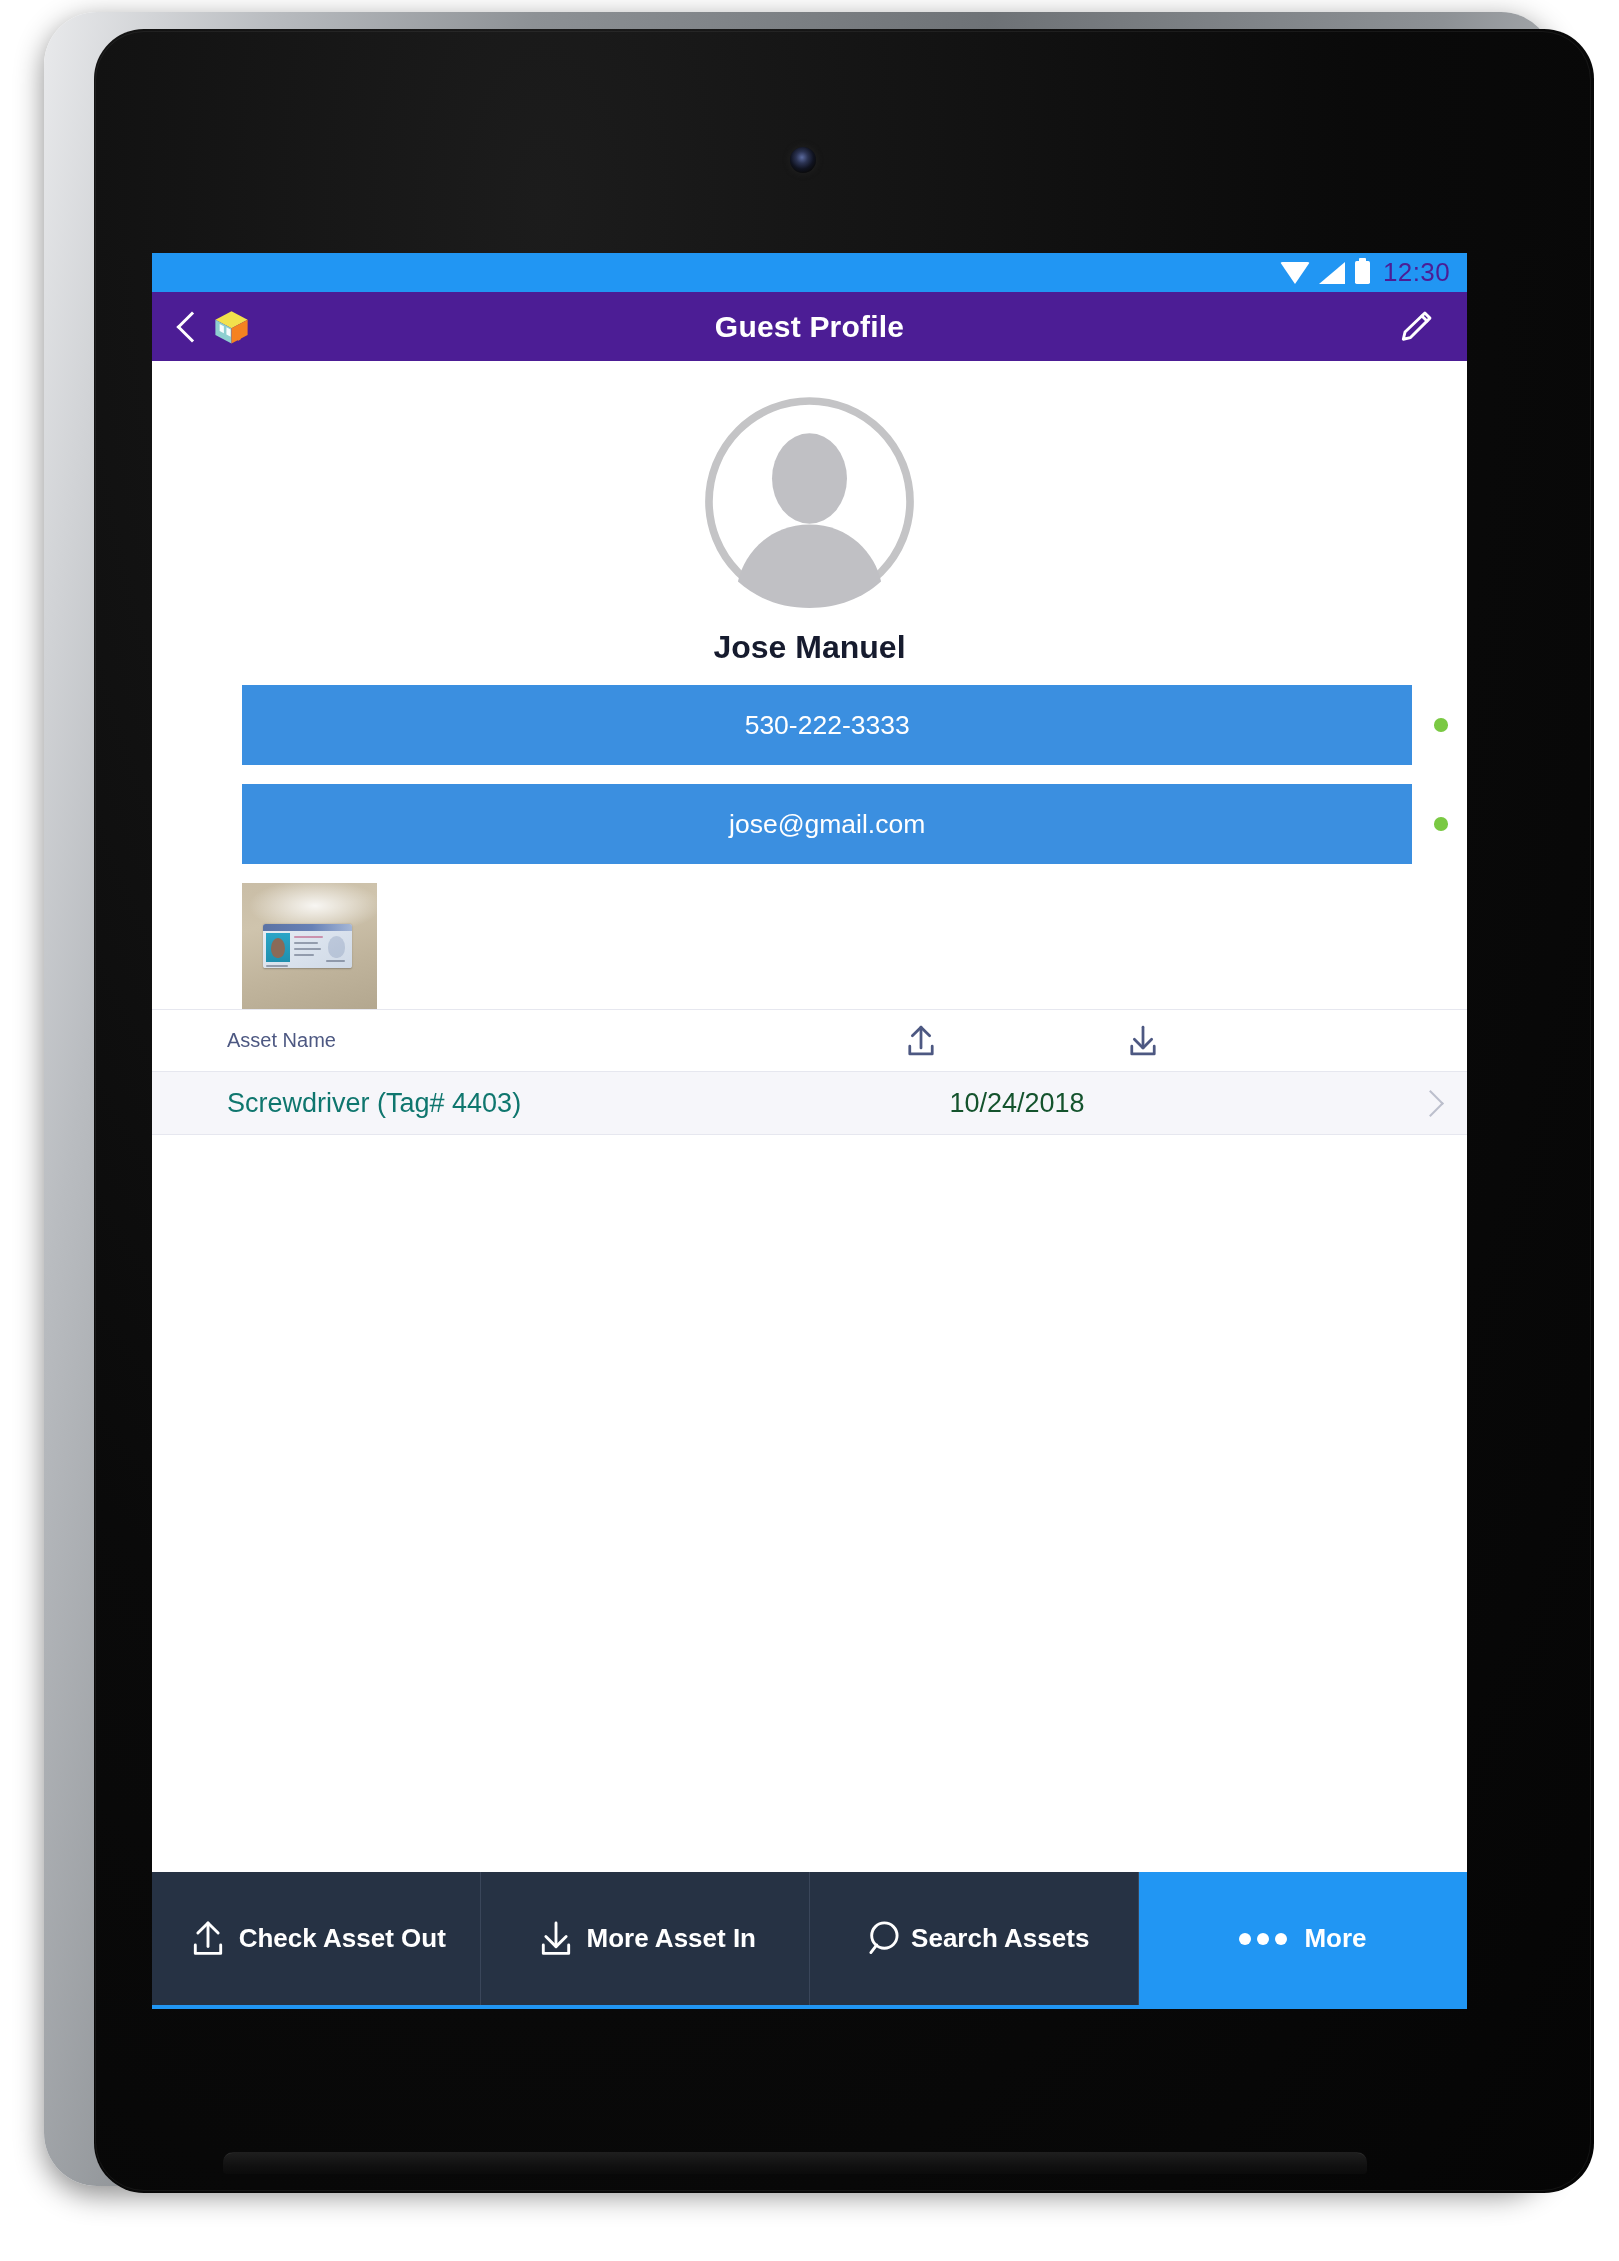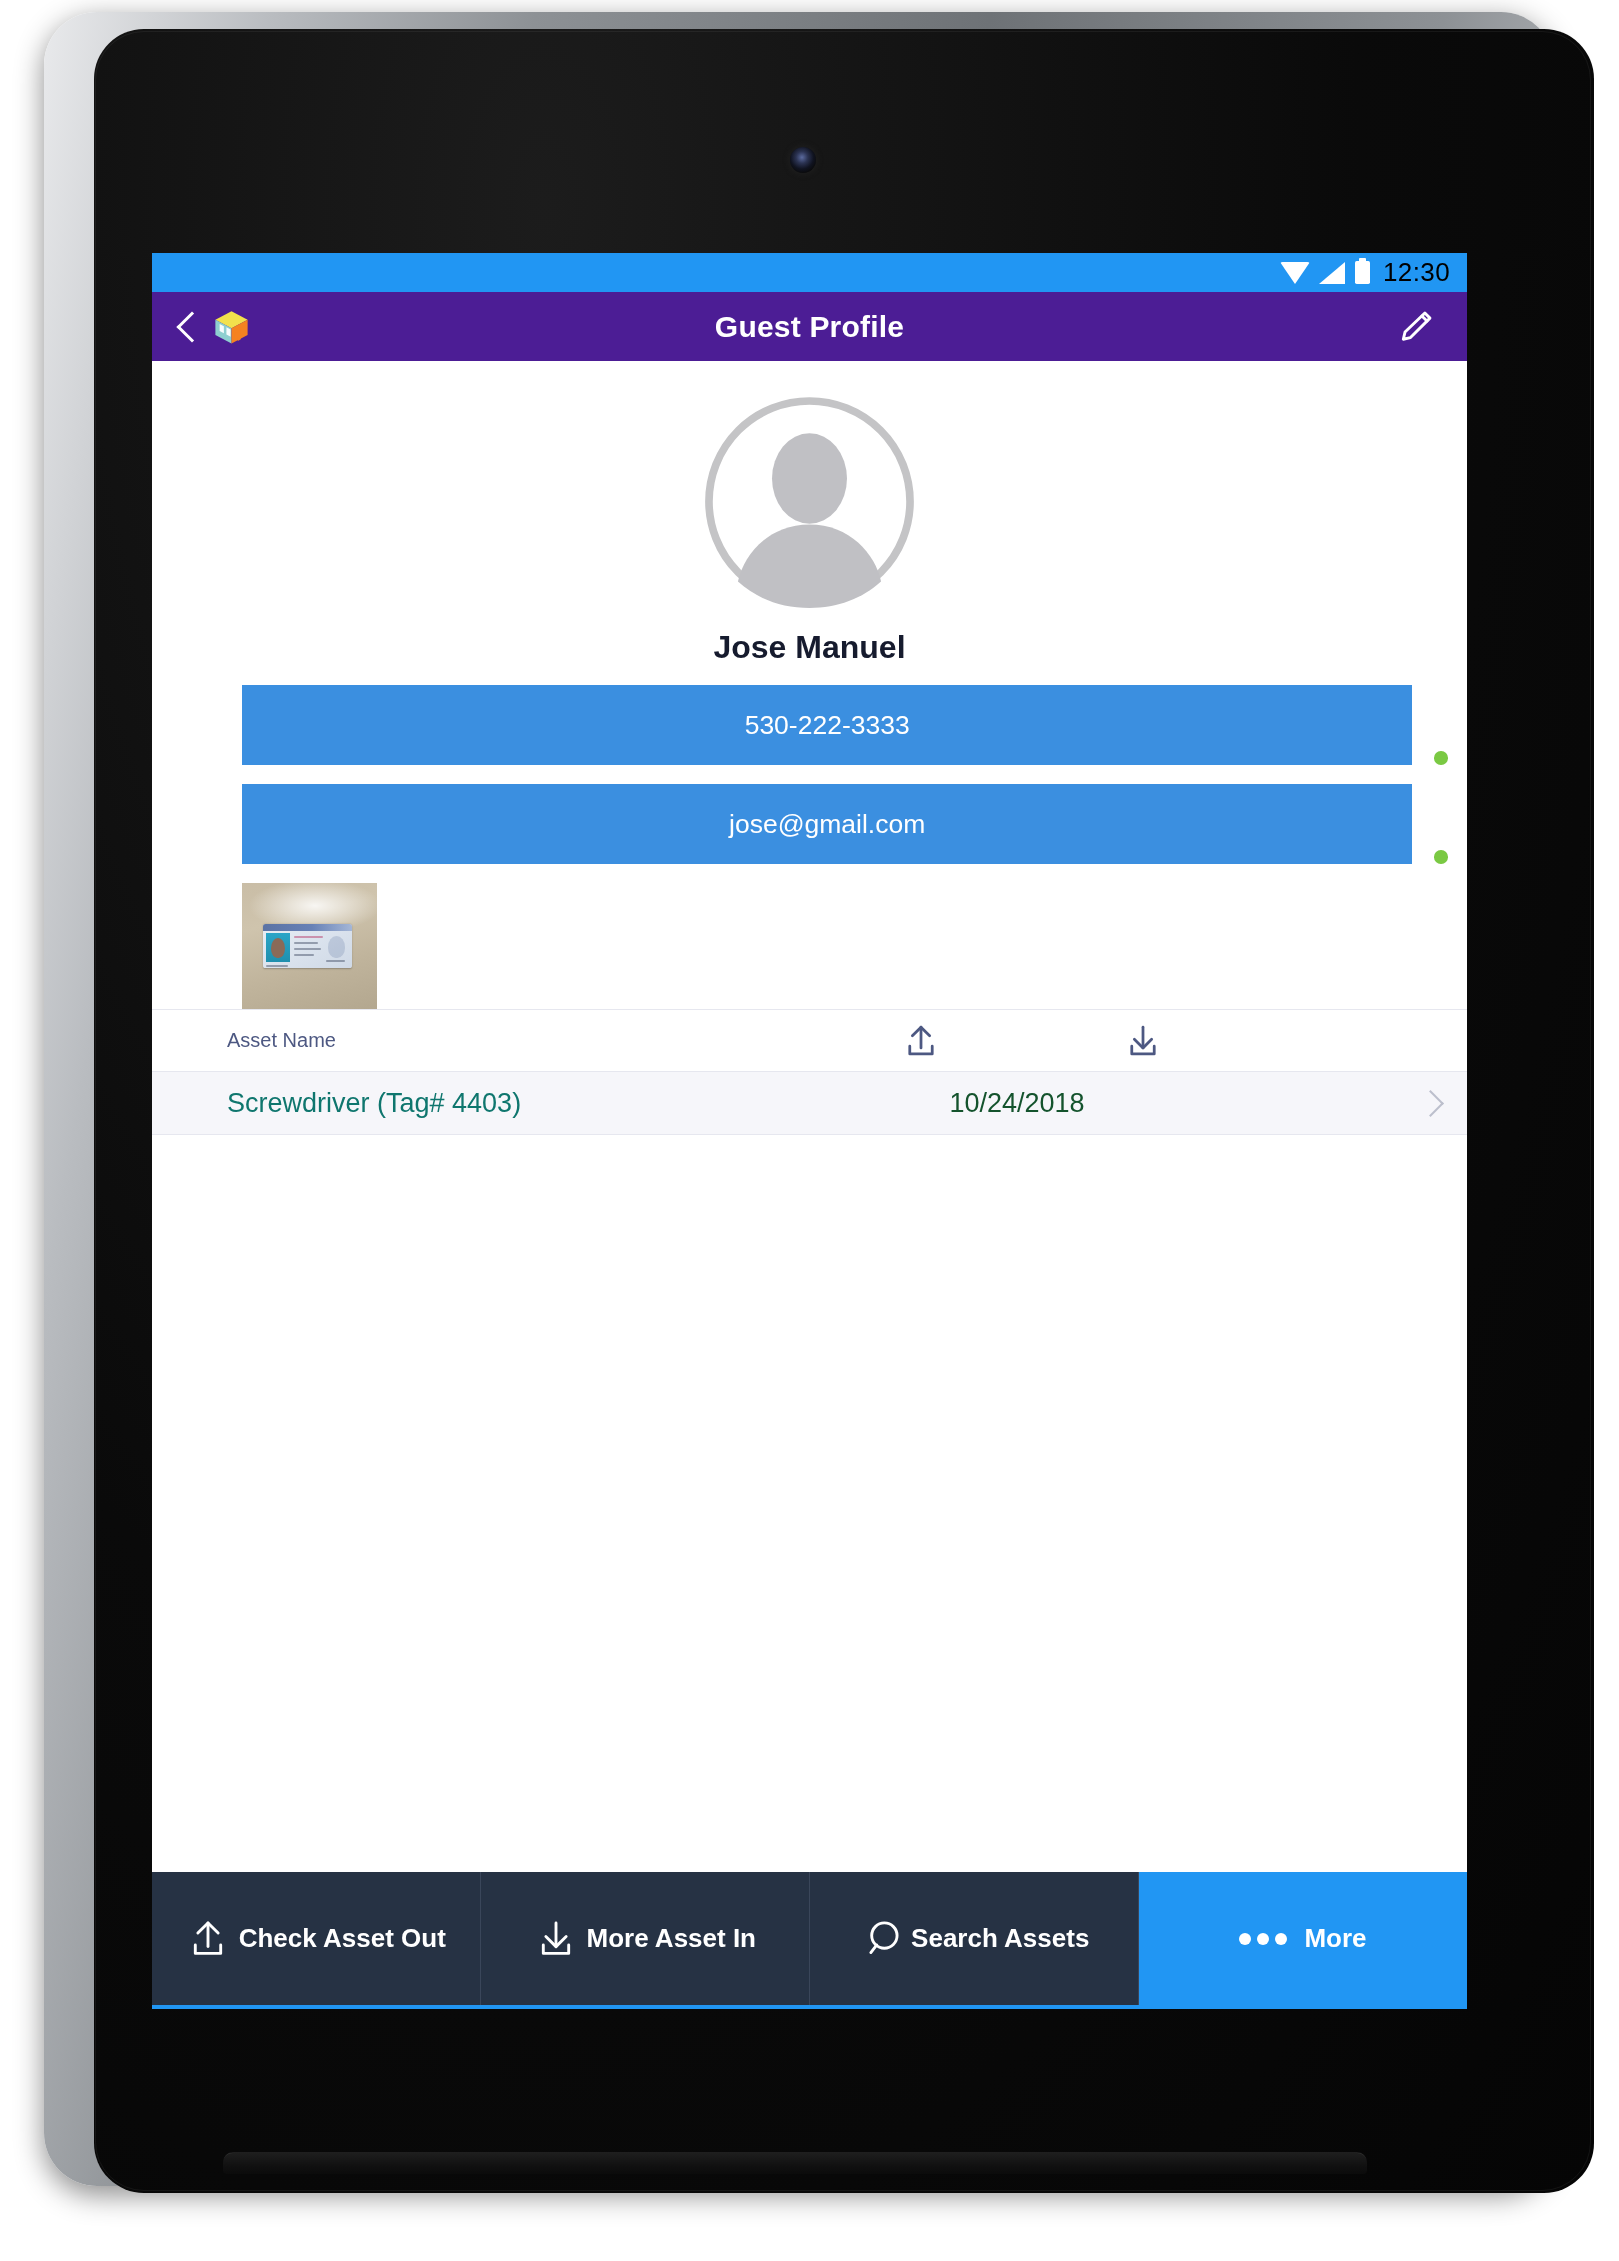"12:30" .sb-time { color: #000000 -> #4c1d95 }
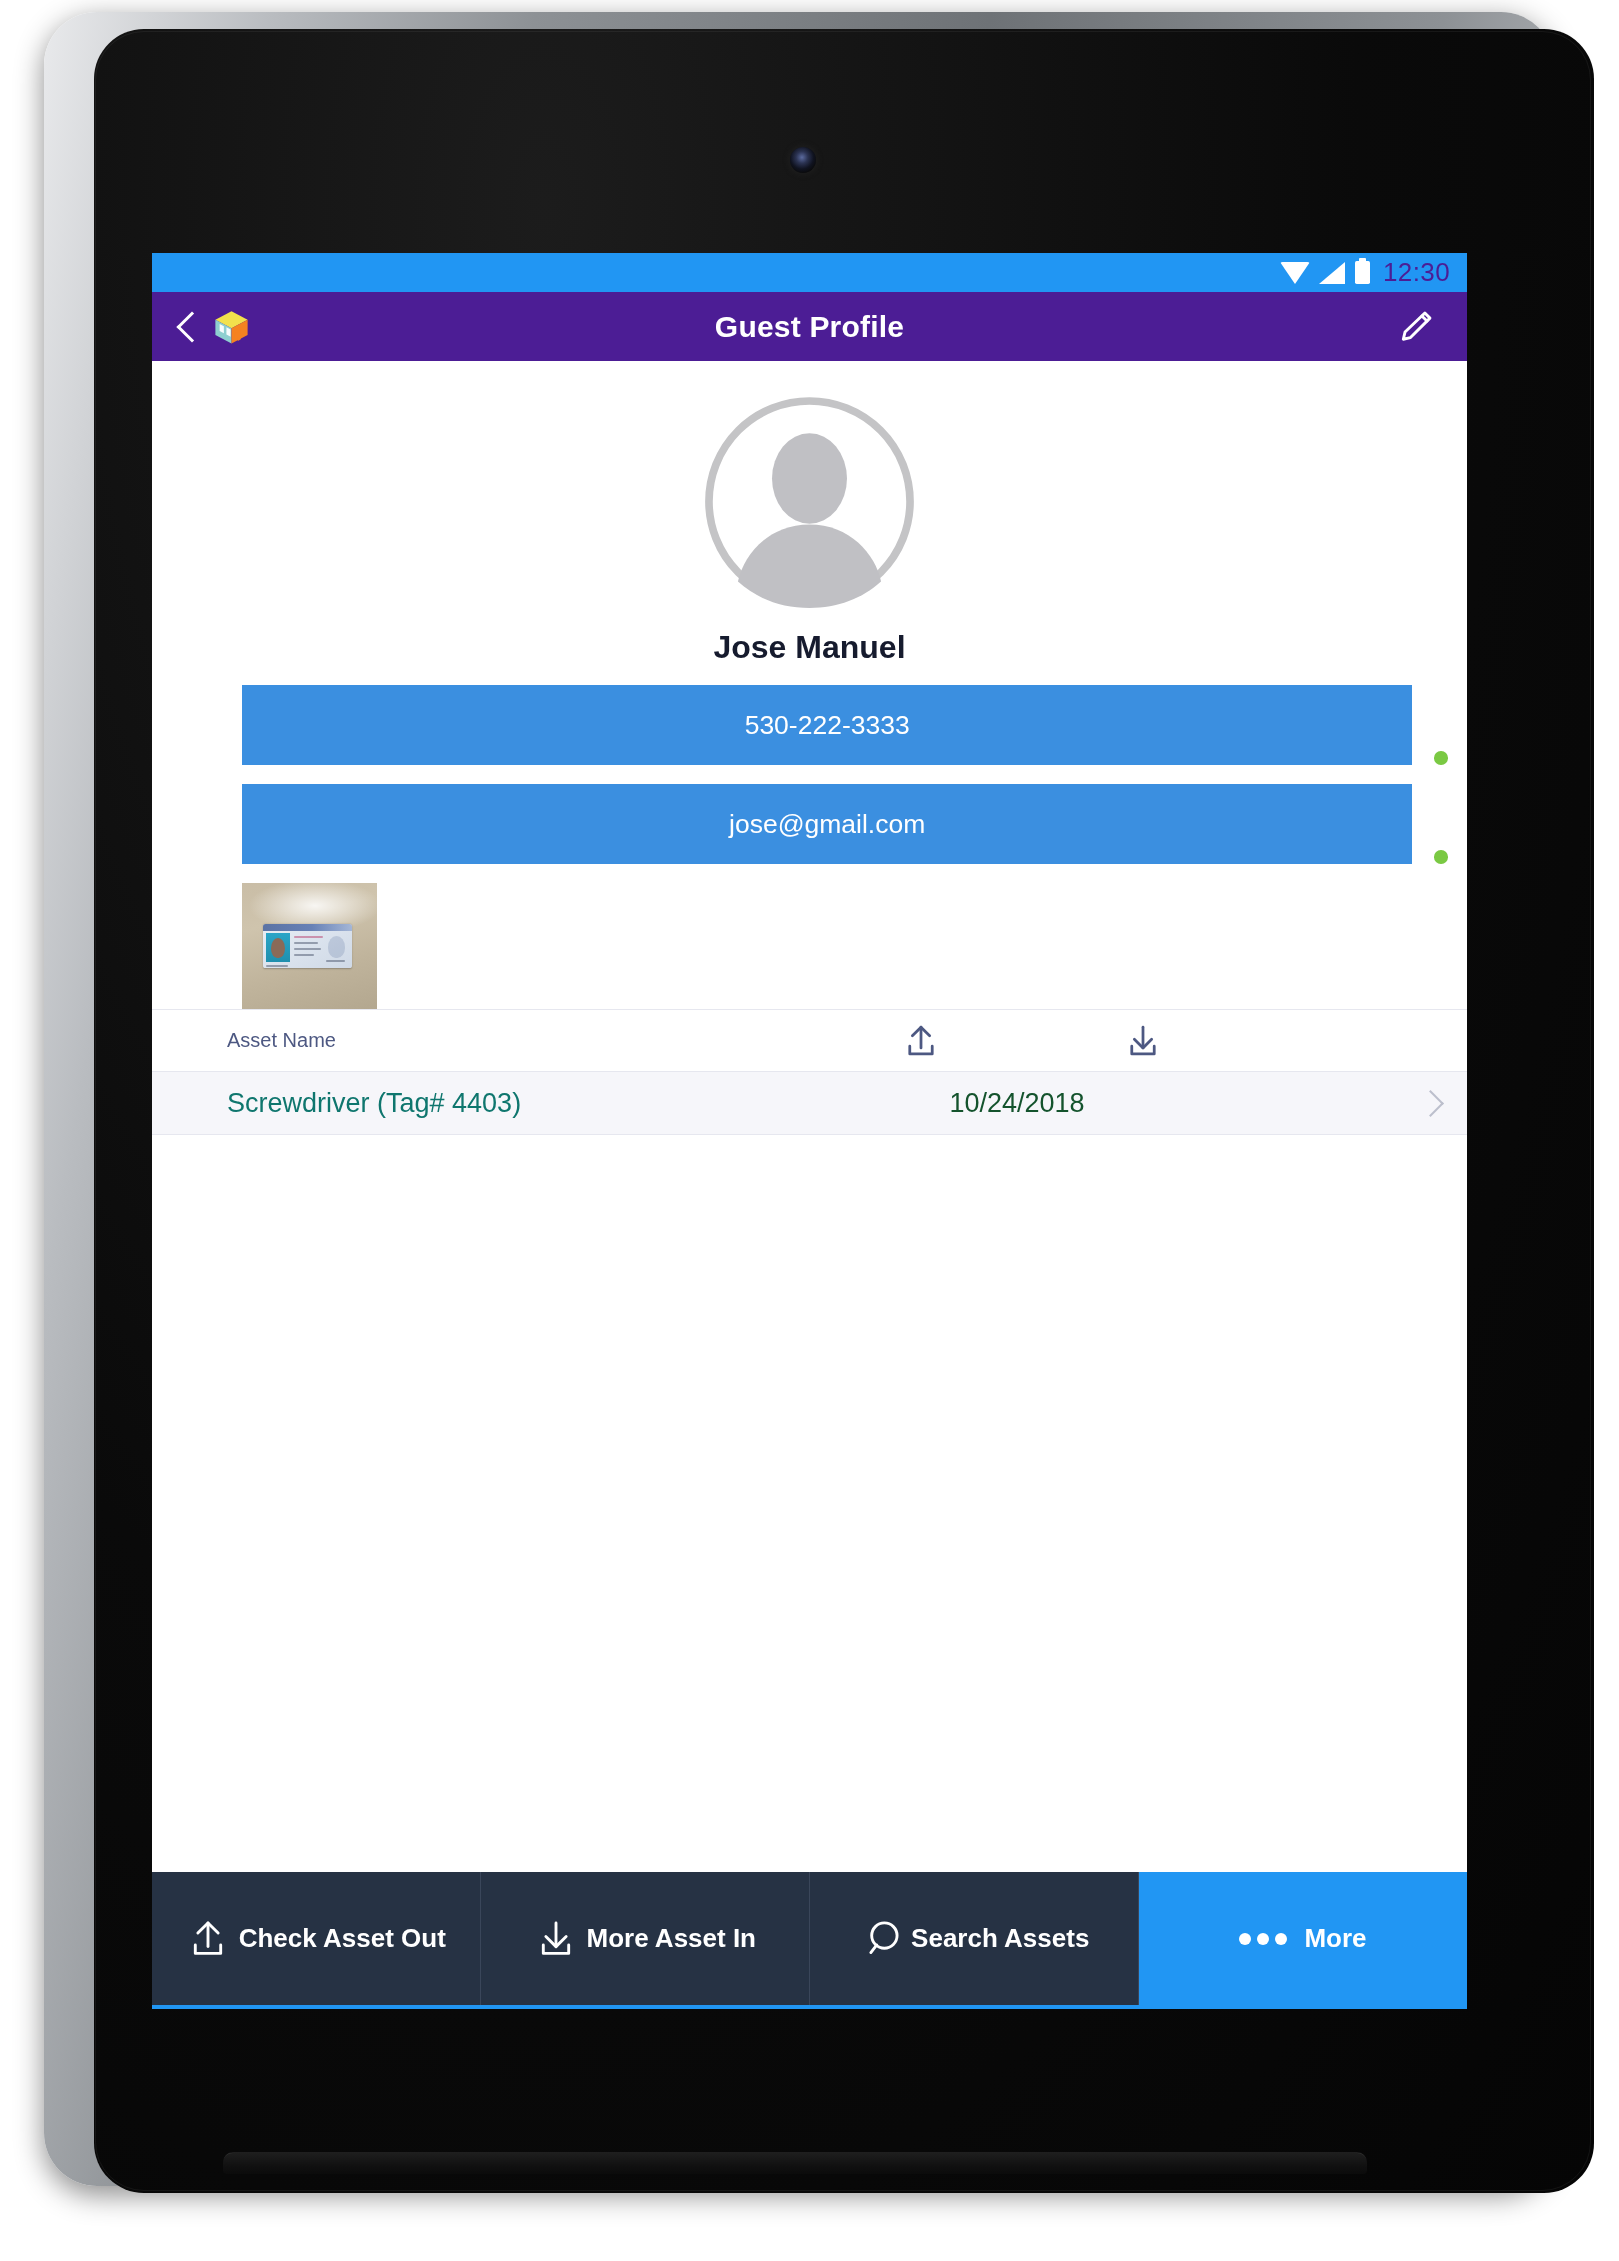"530-222-3333" .contact-row { align-items: flex-end -> center }
